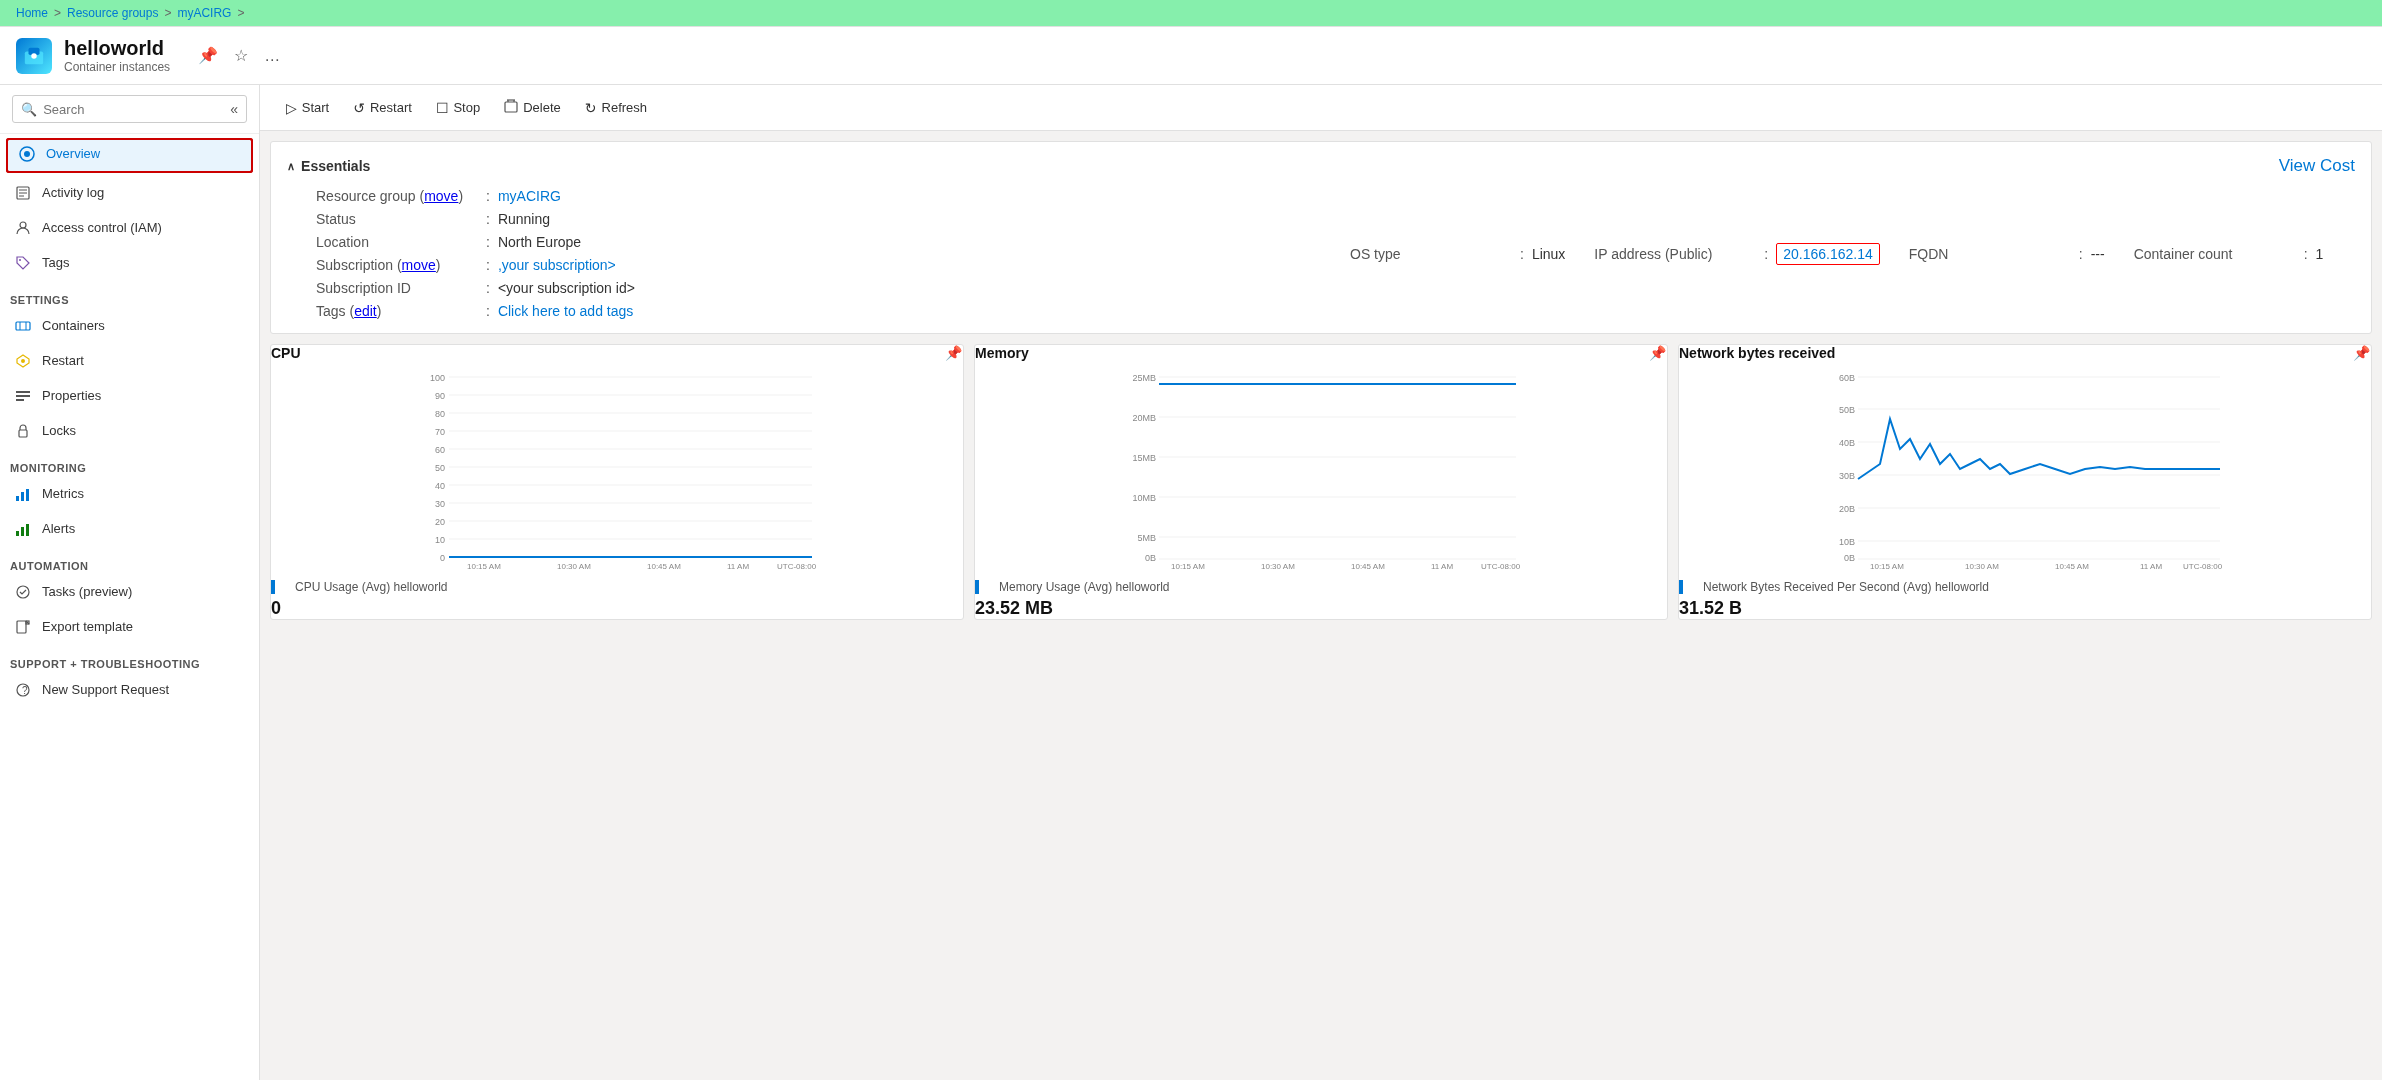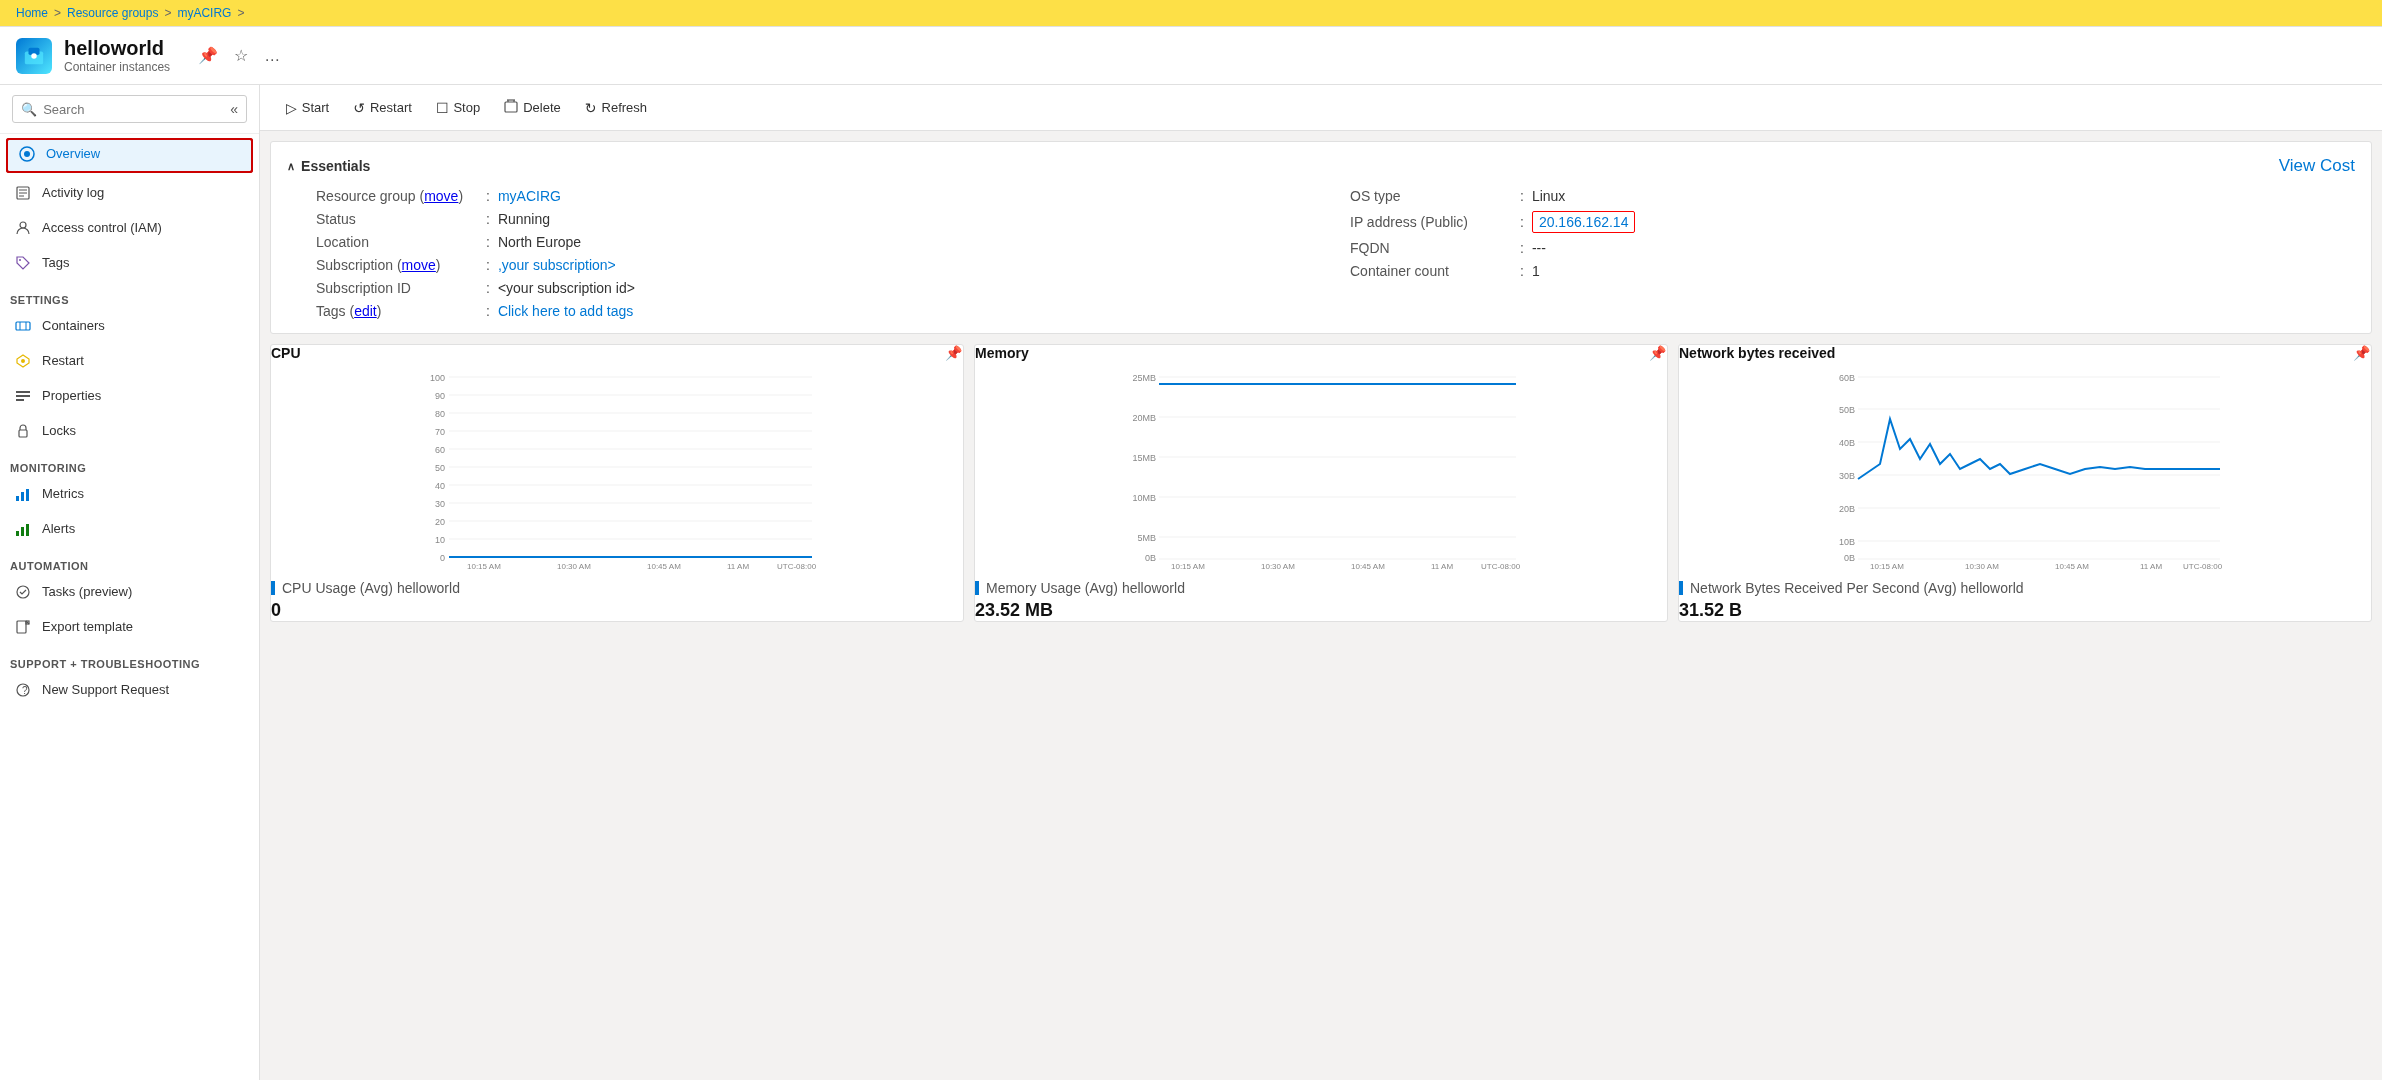"Home" .breadcrumb-bar { background: #fde047 -> #86efac }
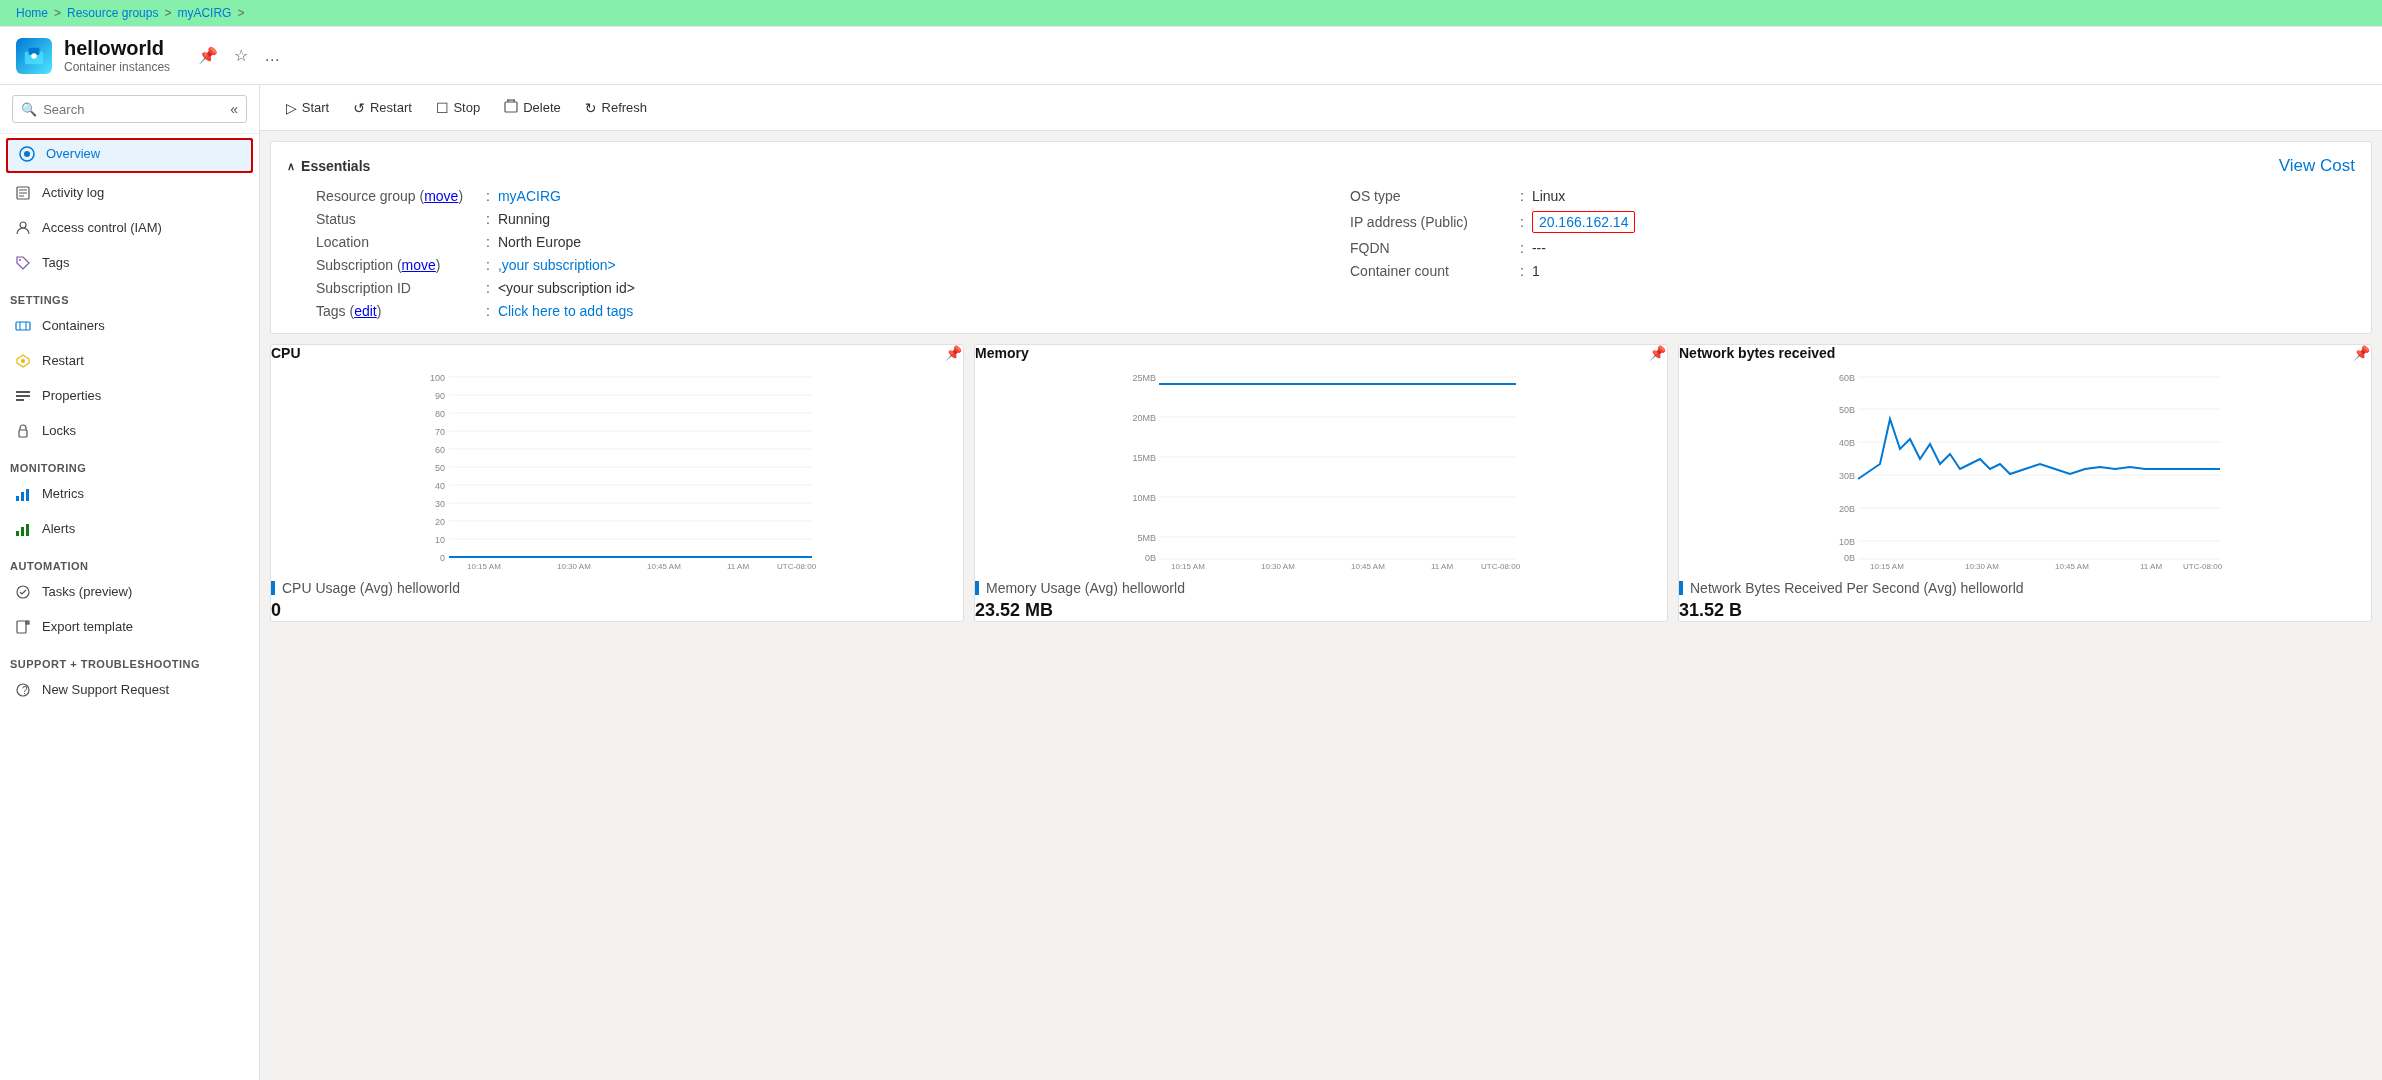"OS type" .essentials-right { flex-direction: column -> row; gap: 7px -> none }
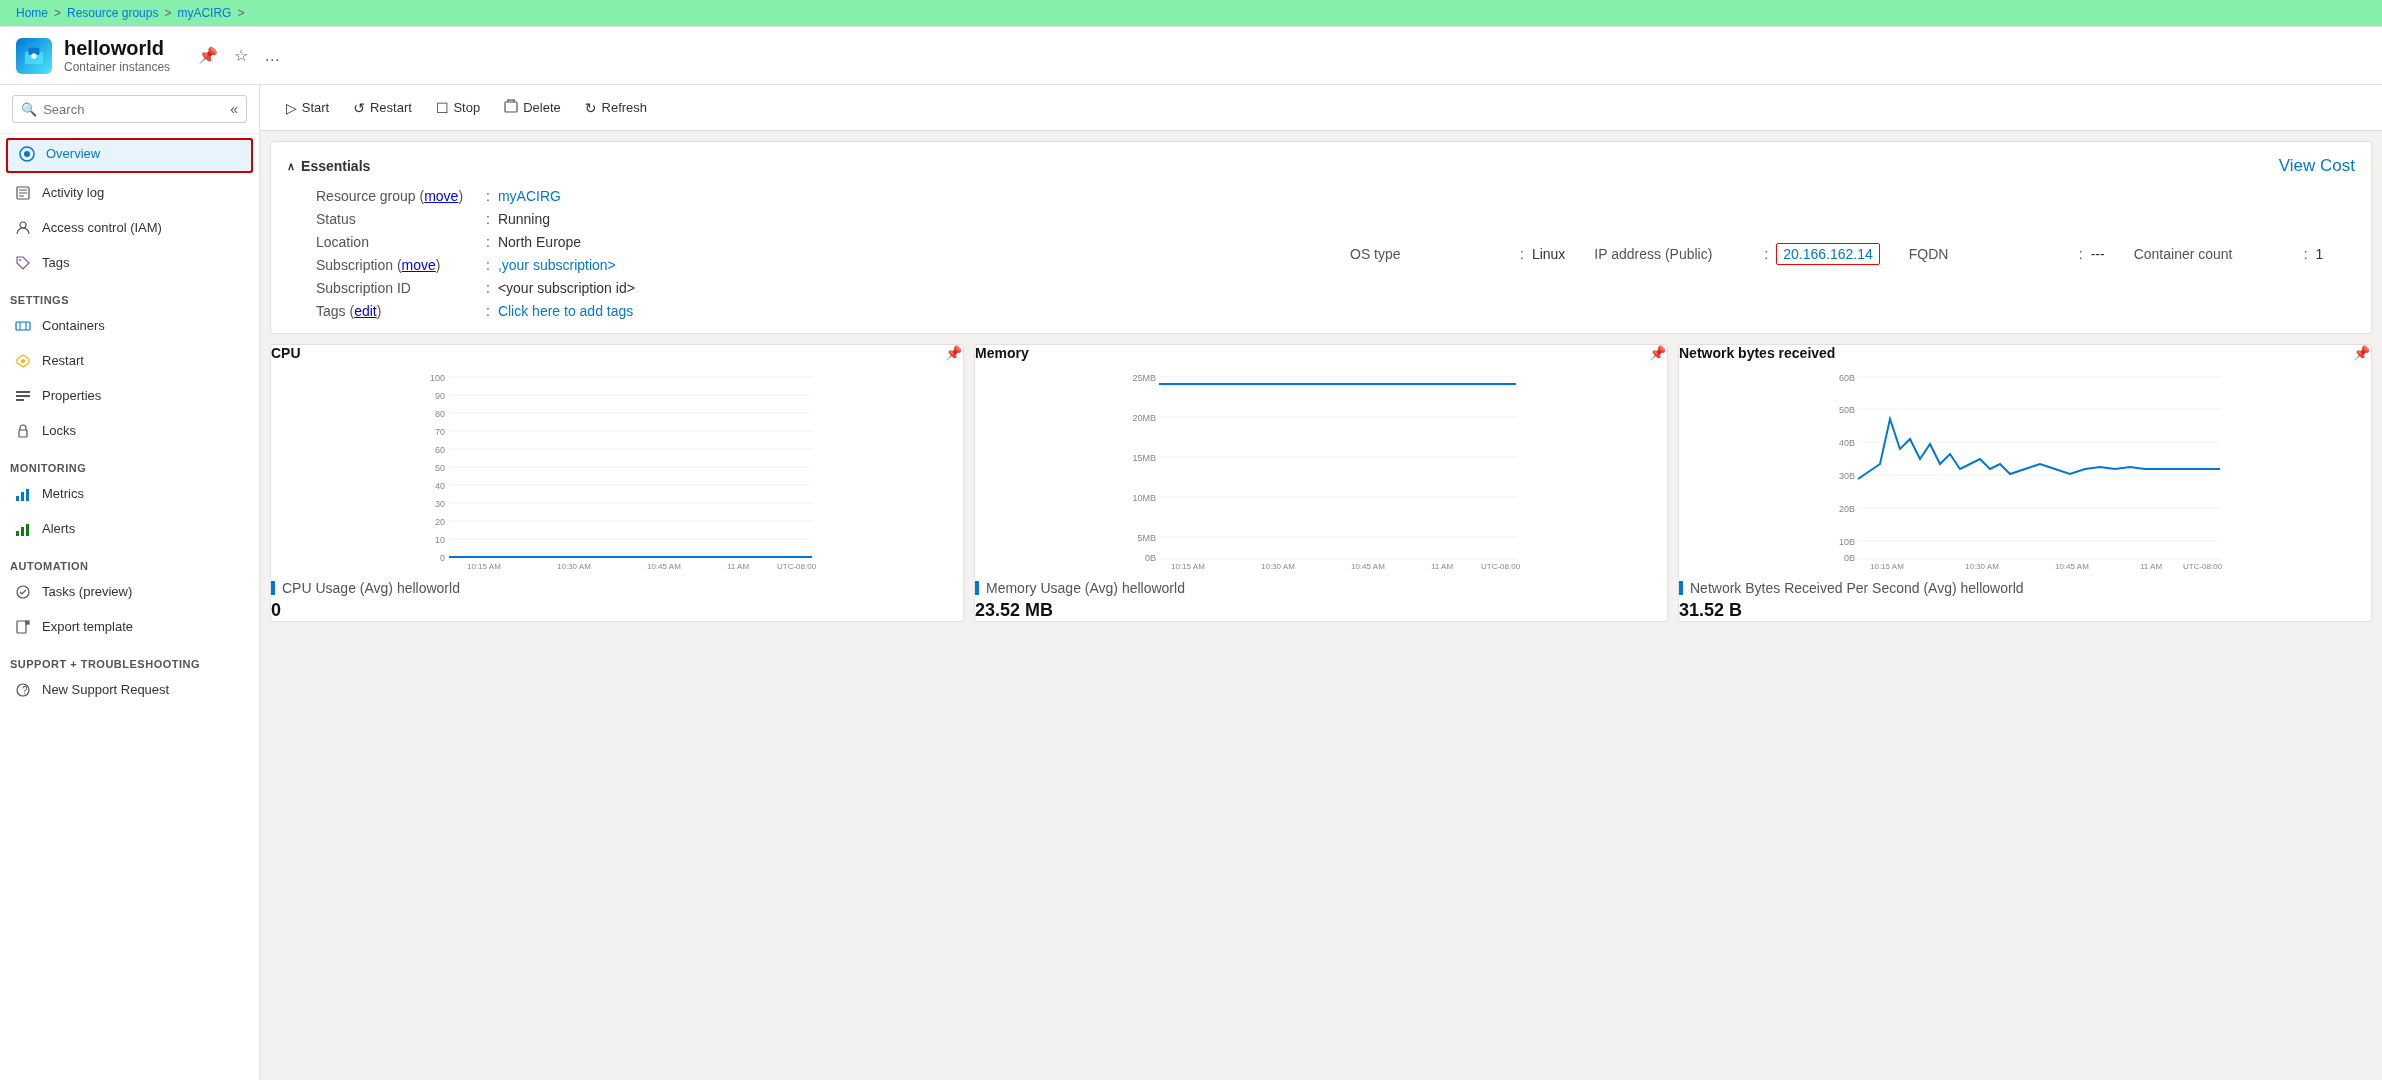"CPU Usage (Avg) helloworld" .chart-legend { font-size: 14px -> 12px; gap: 7px -> 20px }
